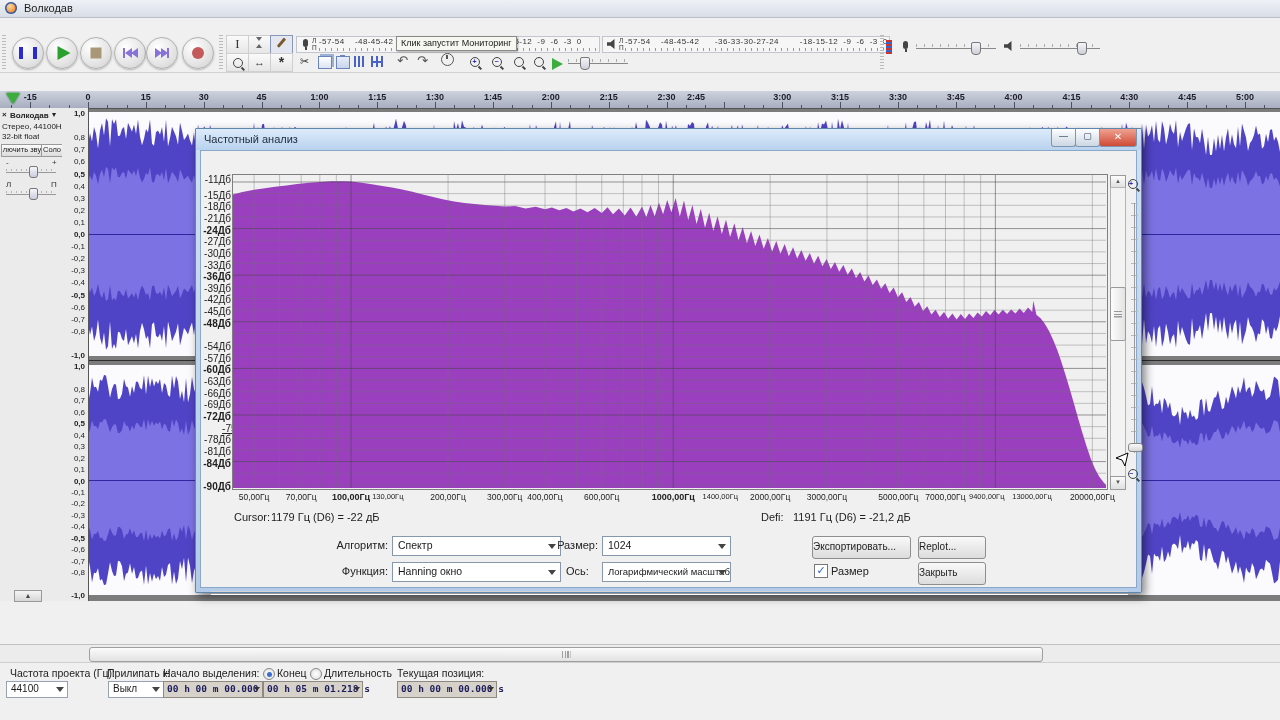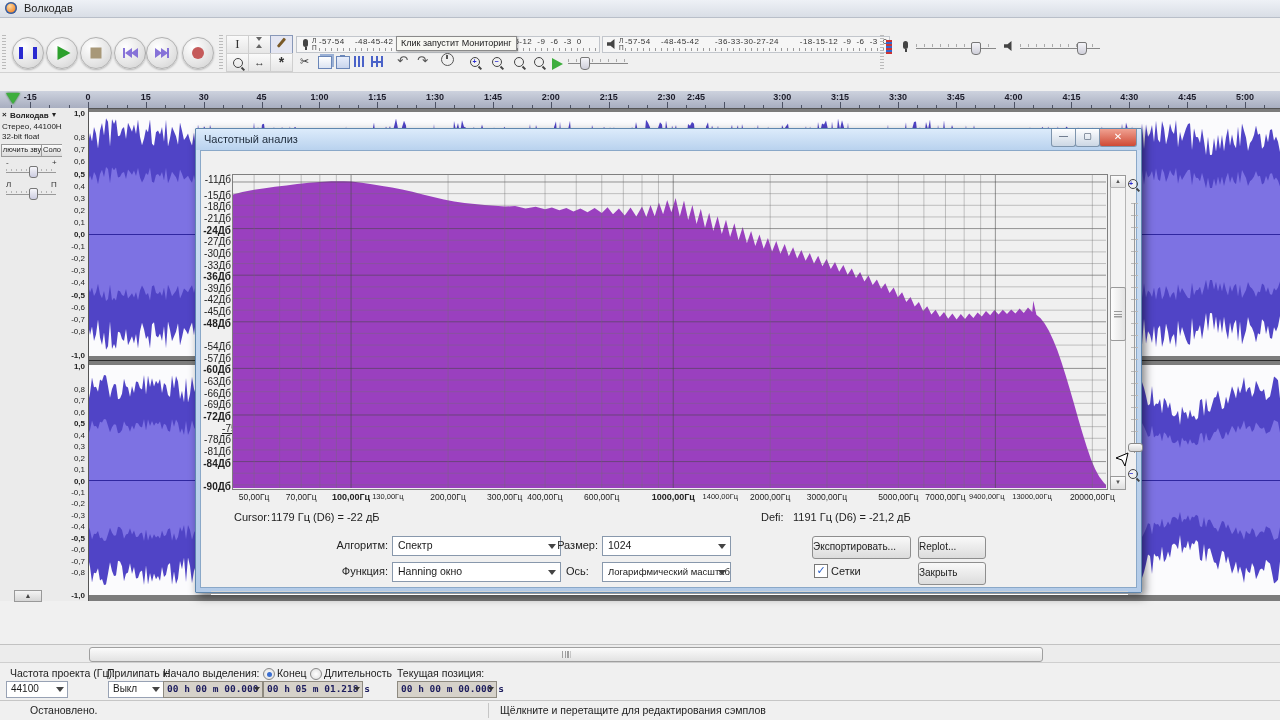"Сетки" span.freq-row { text: Сетки -> Размер }
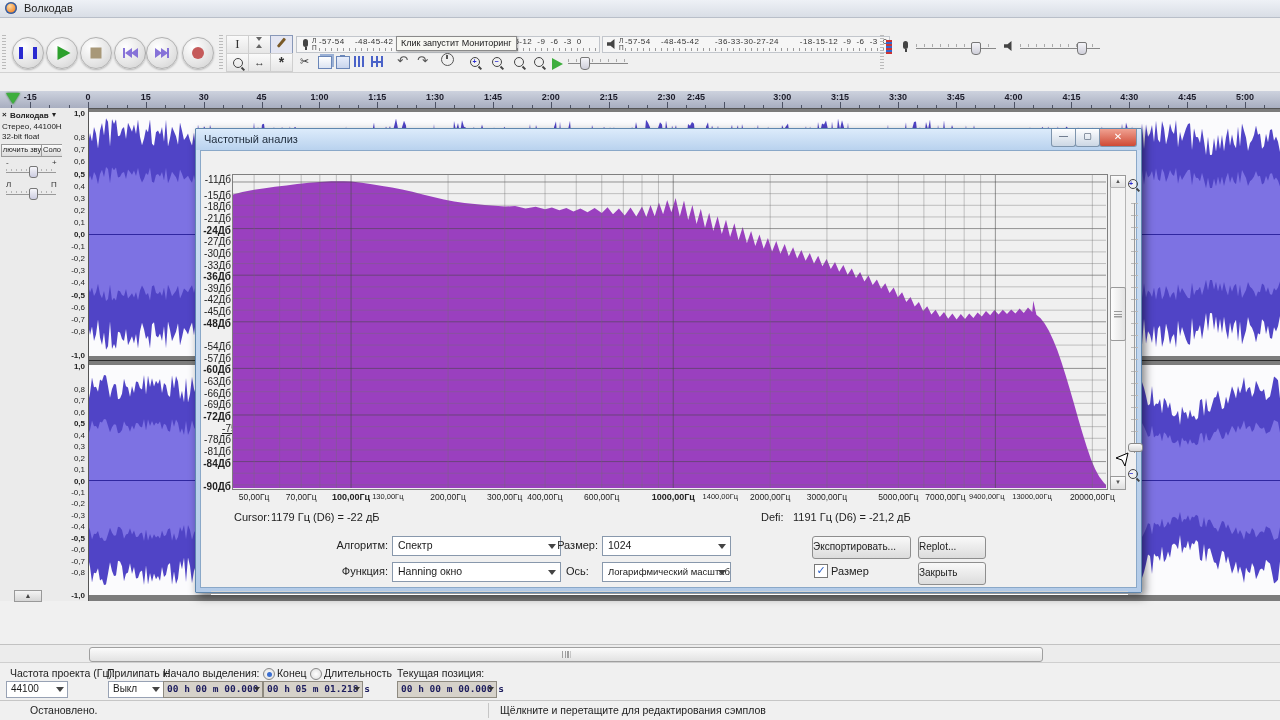"Остановлено." div.abs { html: <div> <span>Остановлено.</span> <div></div> <span>Щёлкните и перетащите для редактирования сэмплов</span> </div> -> none }
